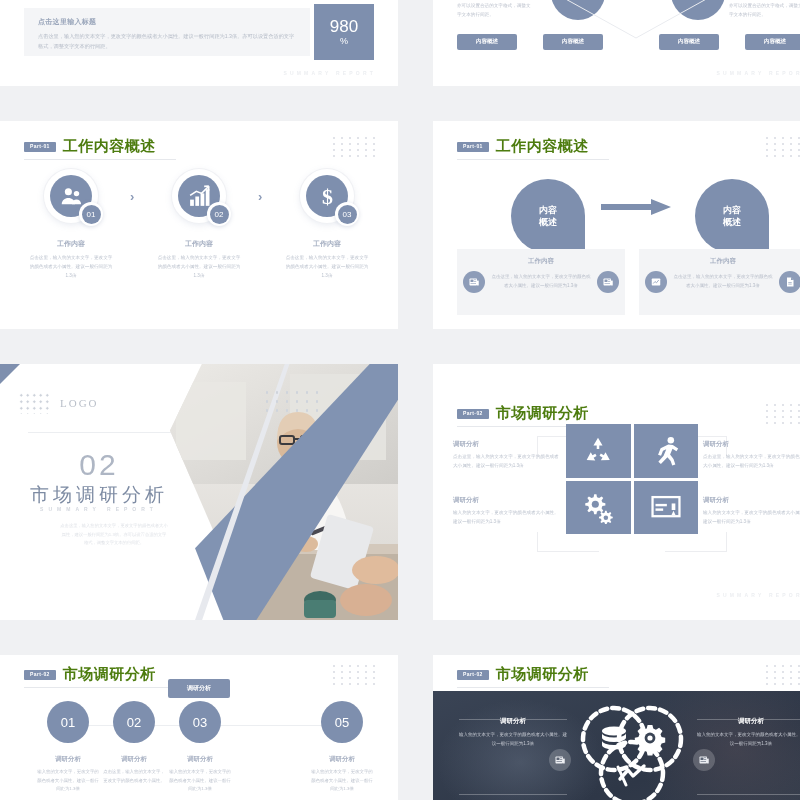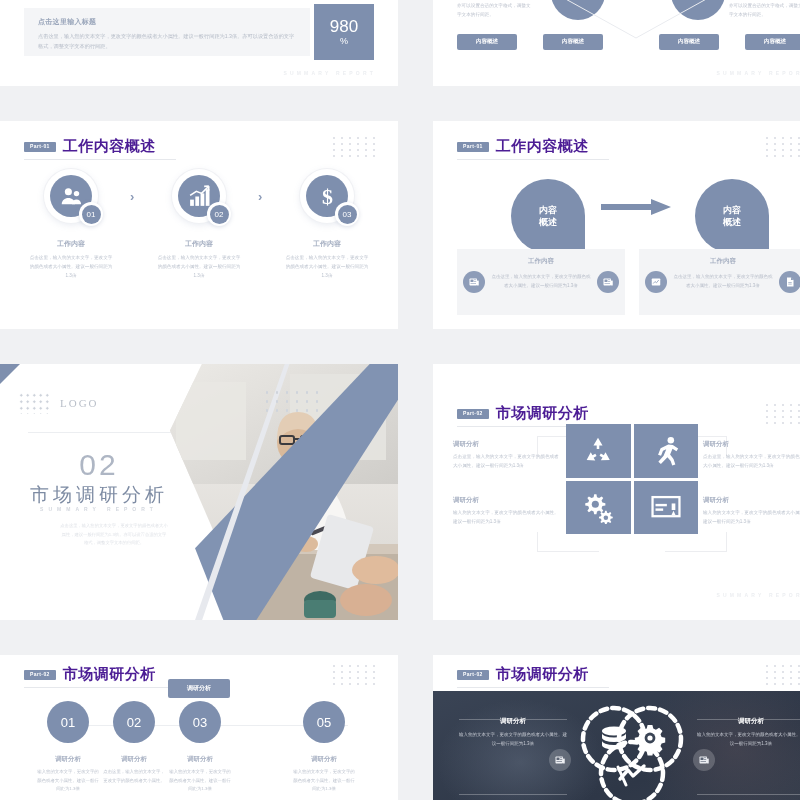"工作内容概述" .hdr-title { color: #4c1d95 -> #4d7c0f }
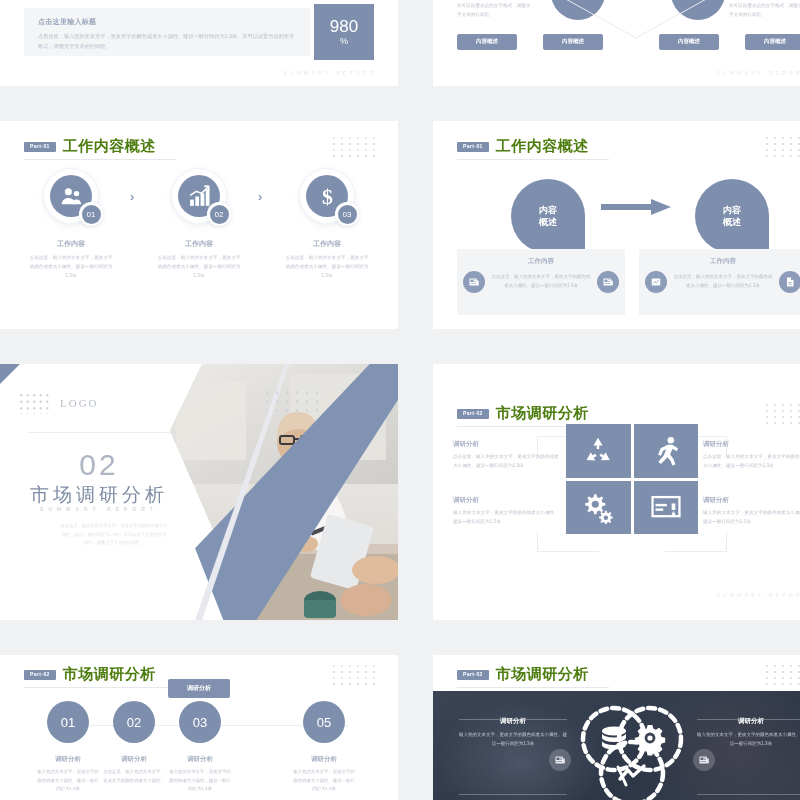"05" div.tl { left: 290px -> 308px }
